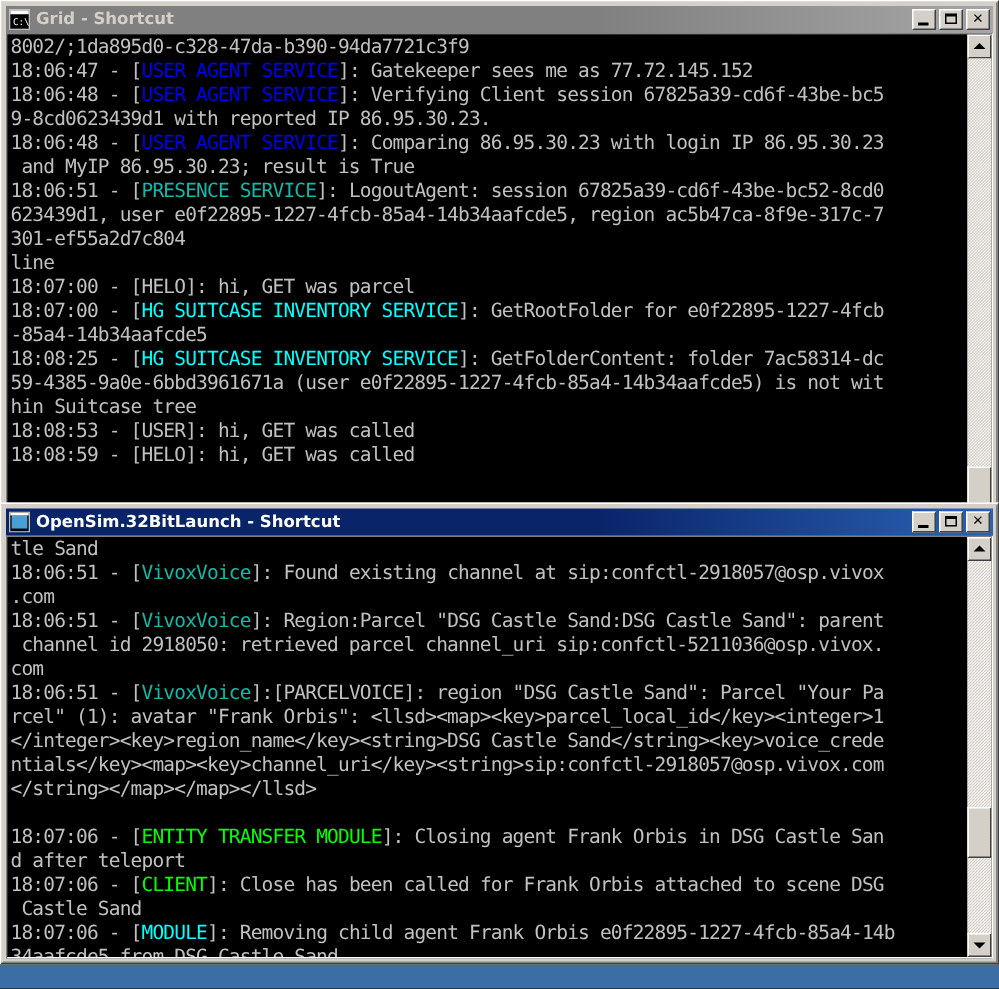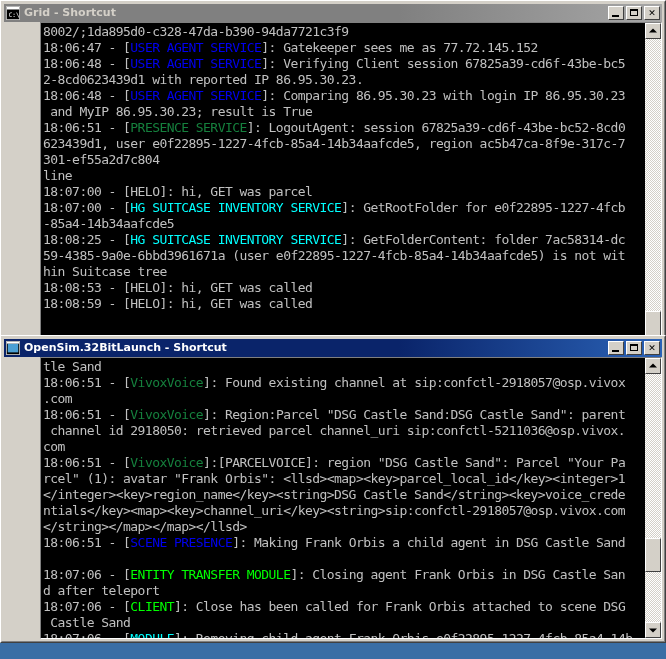"8002/;1da895d0-c328-47da-b390-94da7721c3" .console-area { margin-left: 36px -> none }
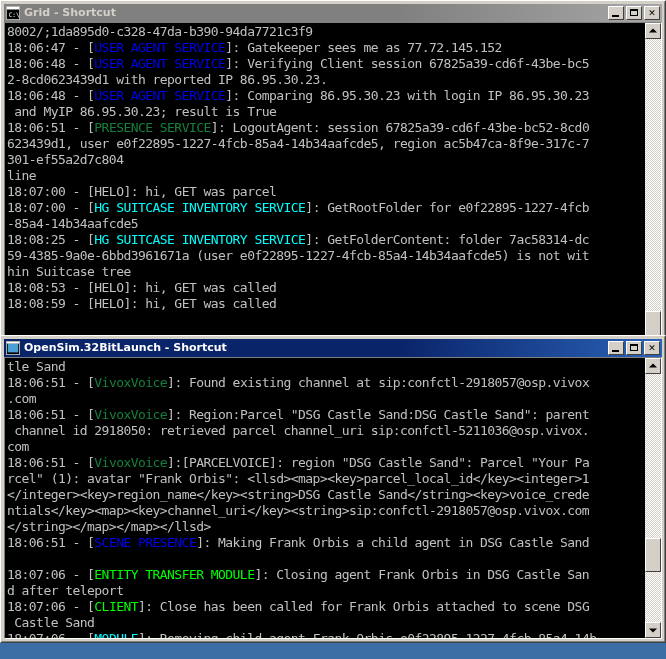"2-8cd0623439d1 with reported IP" span.c-gray { text: 2-8cd0623439d1 -> 9-8cd0623439d1 }
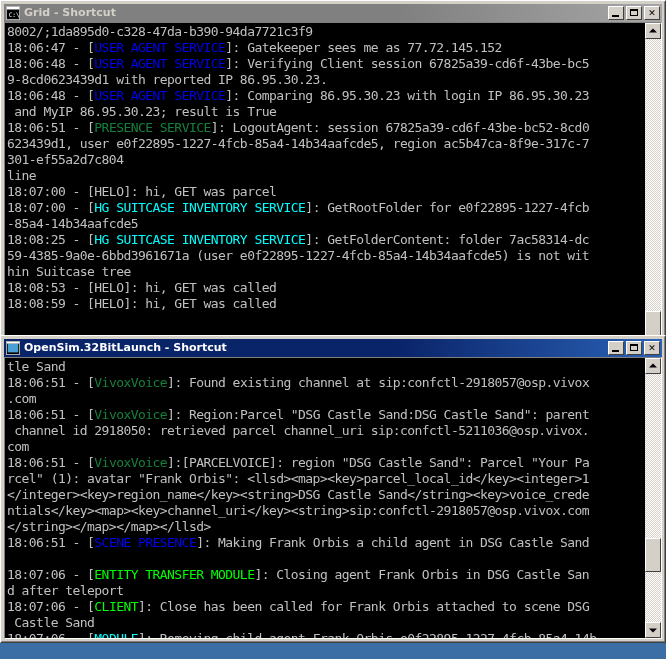"PRESENCE SERVICE" .c-magenta { color: #15803d -> #14b8a6 }
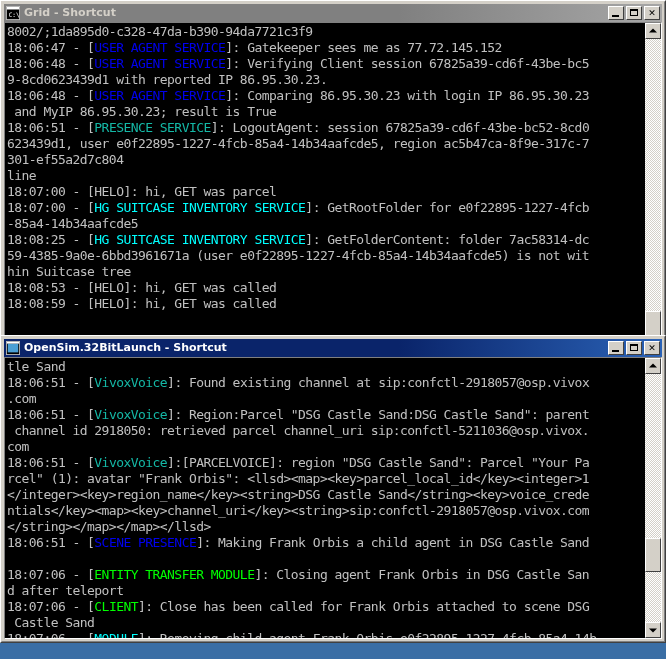"18:08:53 - [HELO]: hi, GET" span.c-gray { text: HELO -> USER }
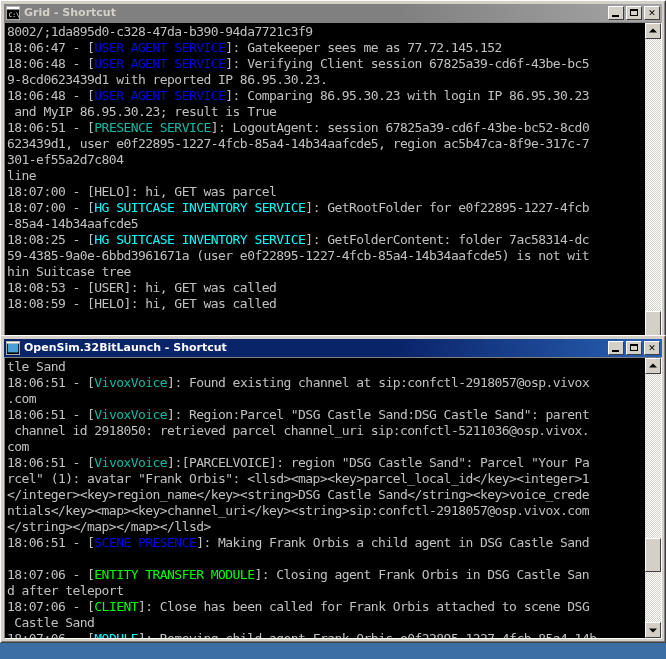"18:06:51 - [SCENE PRESENCE]: Making" div.line { html: <div><span>18:06:51 - [</span><span>SCENE PRESENCE</span><span>]: Making Frank Orbis a child agent in DSG Castle Sand</span></div> -> none }
